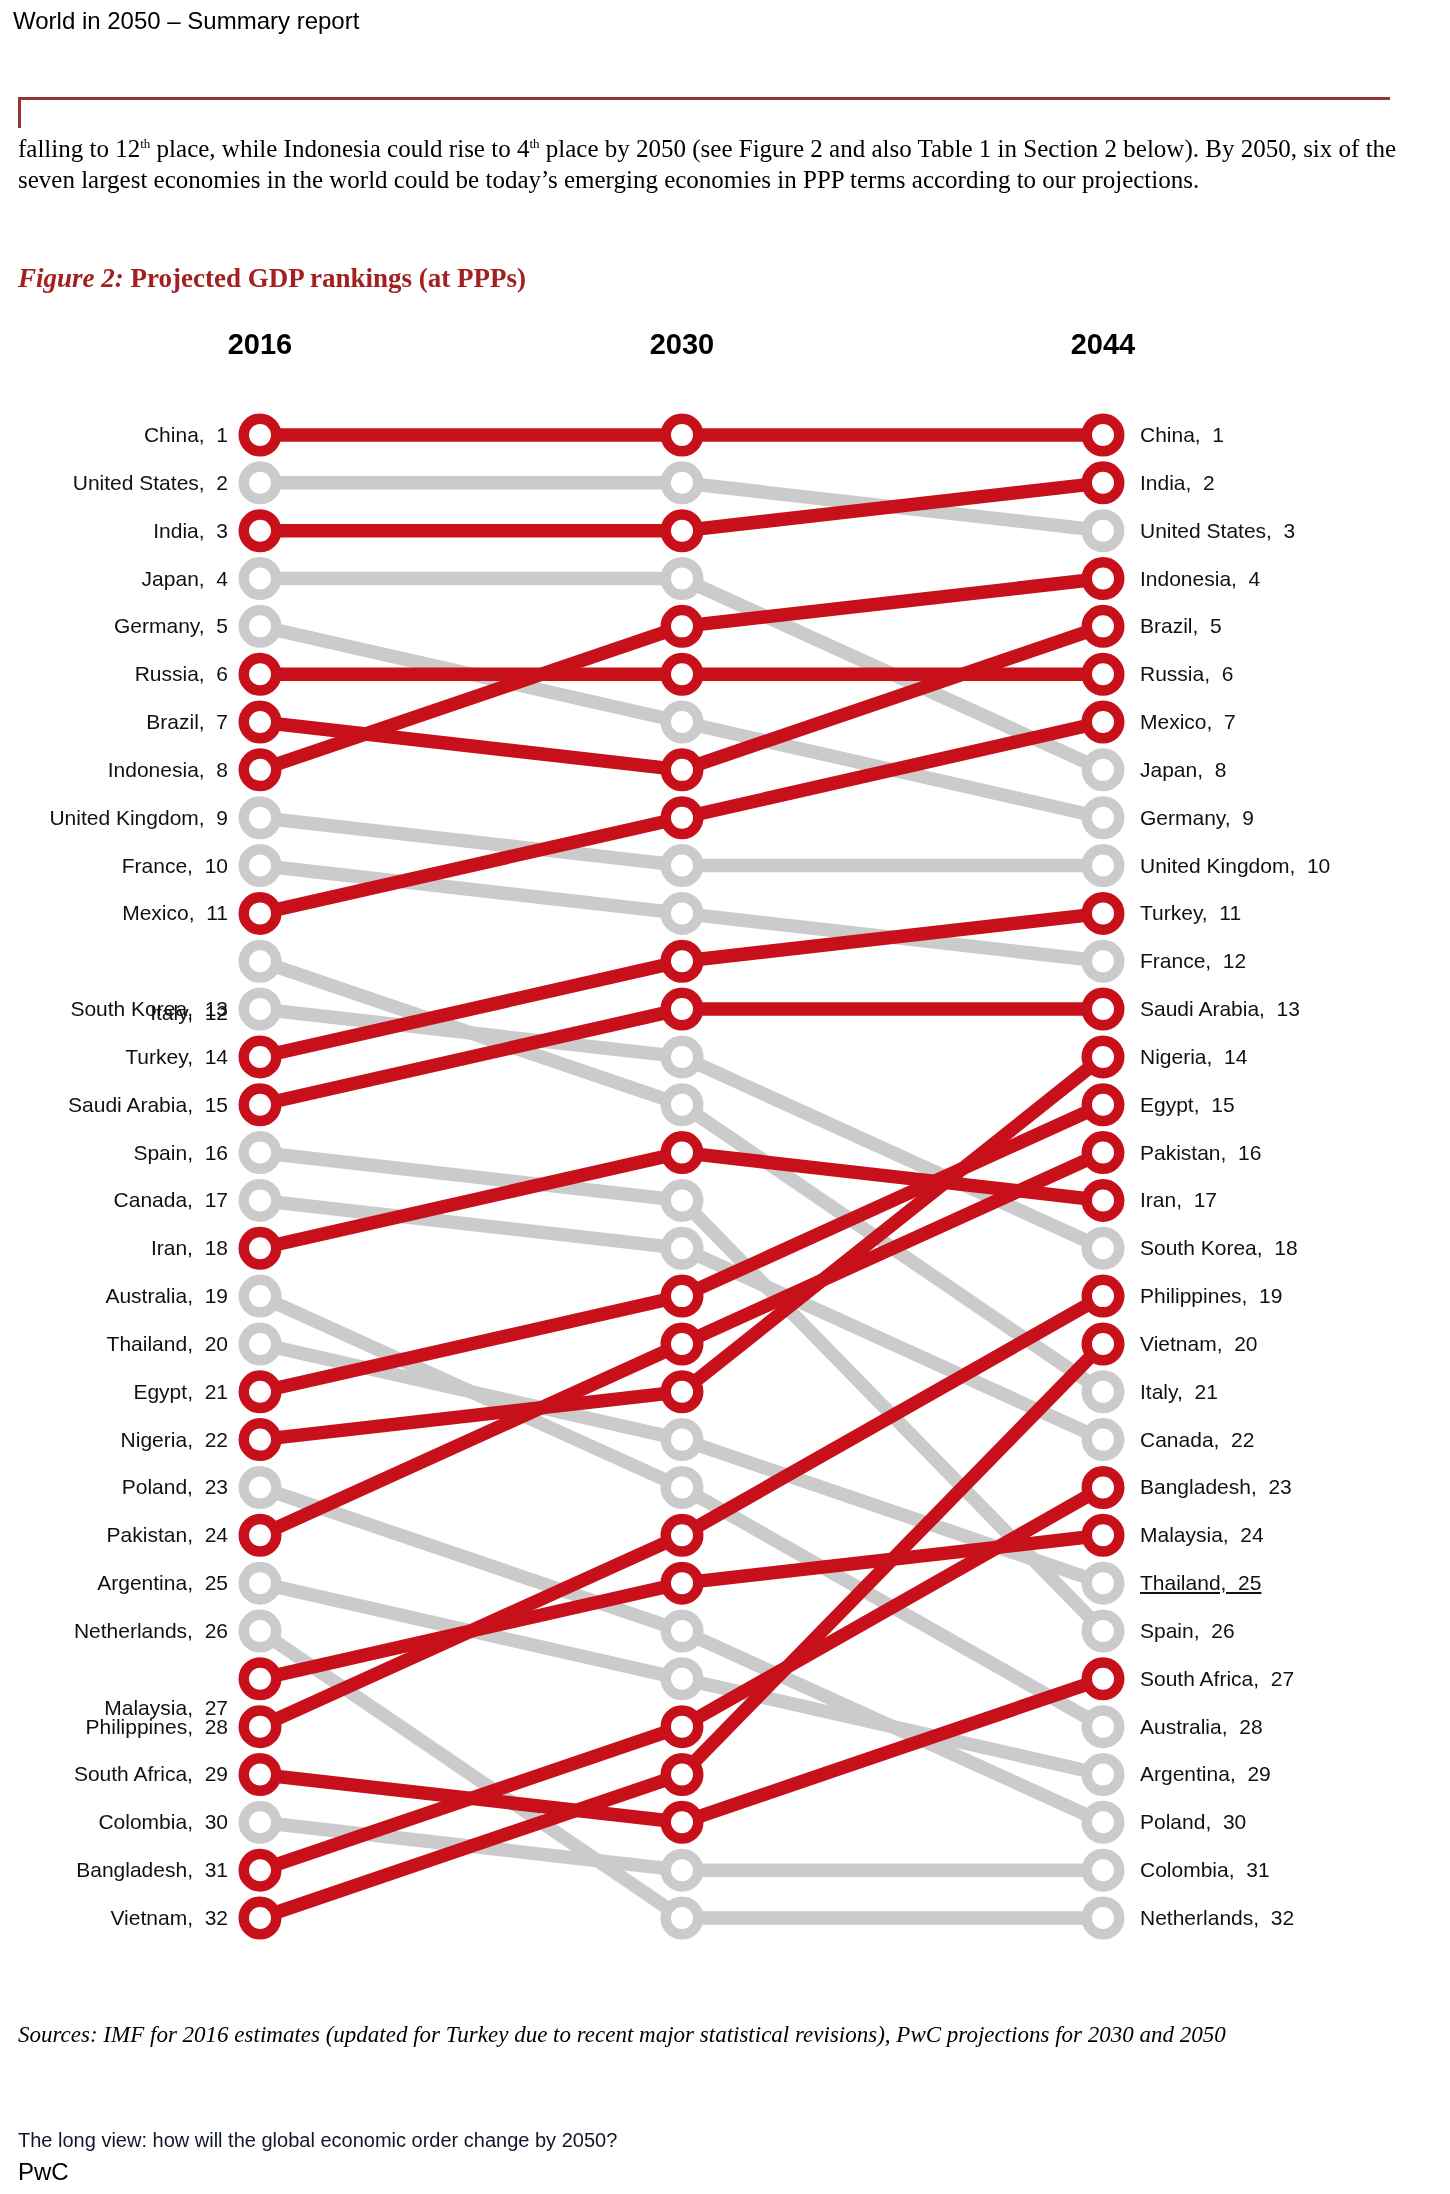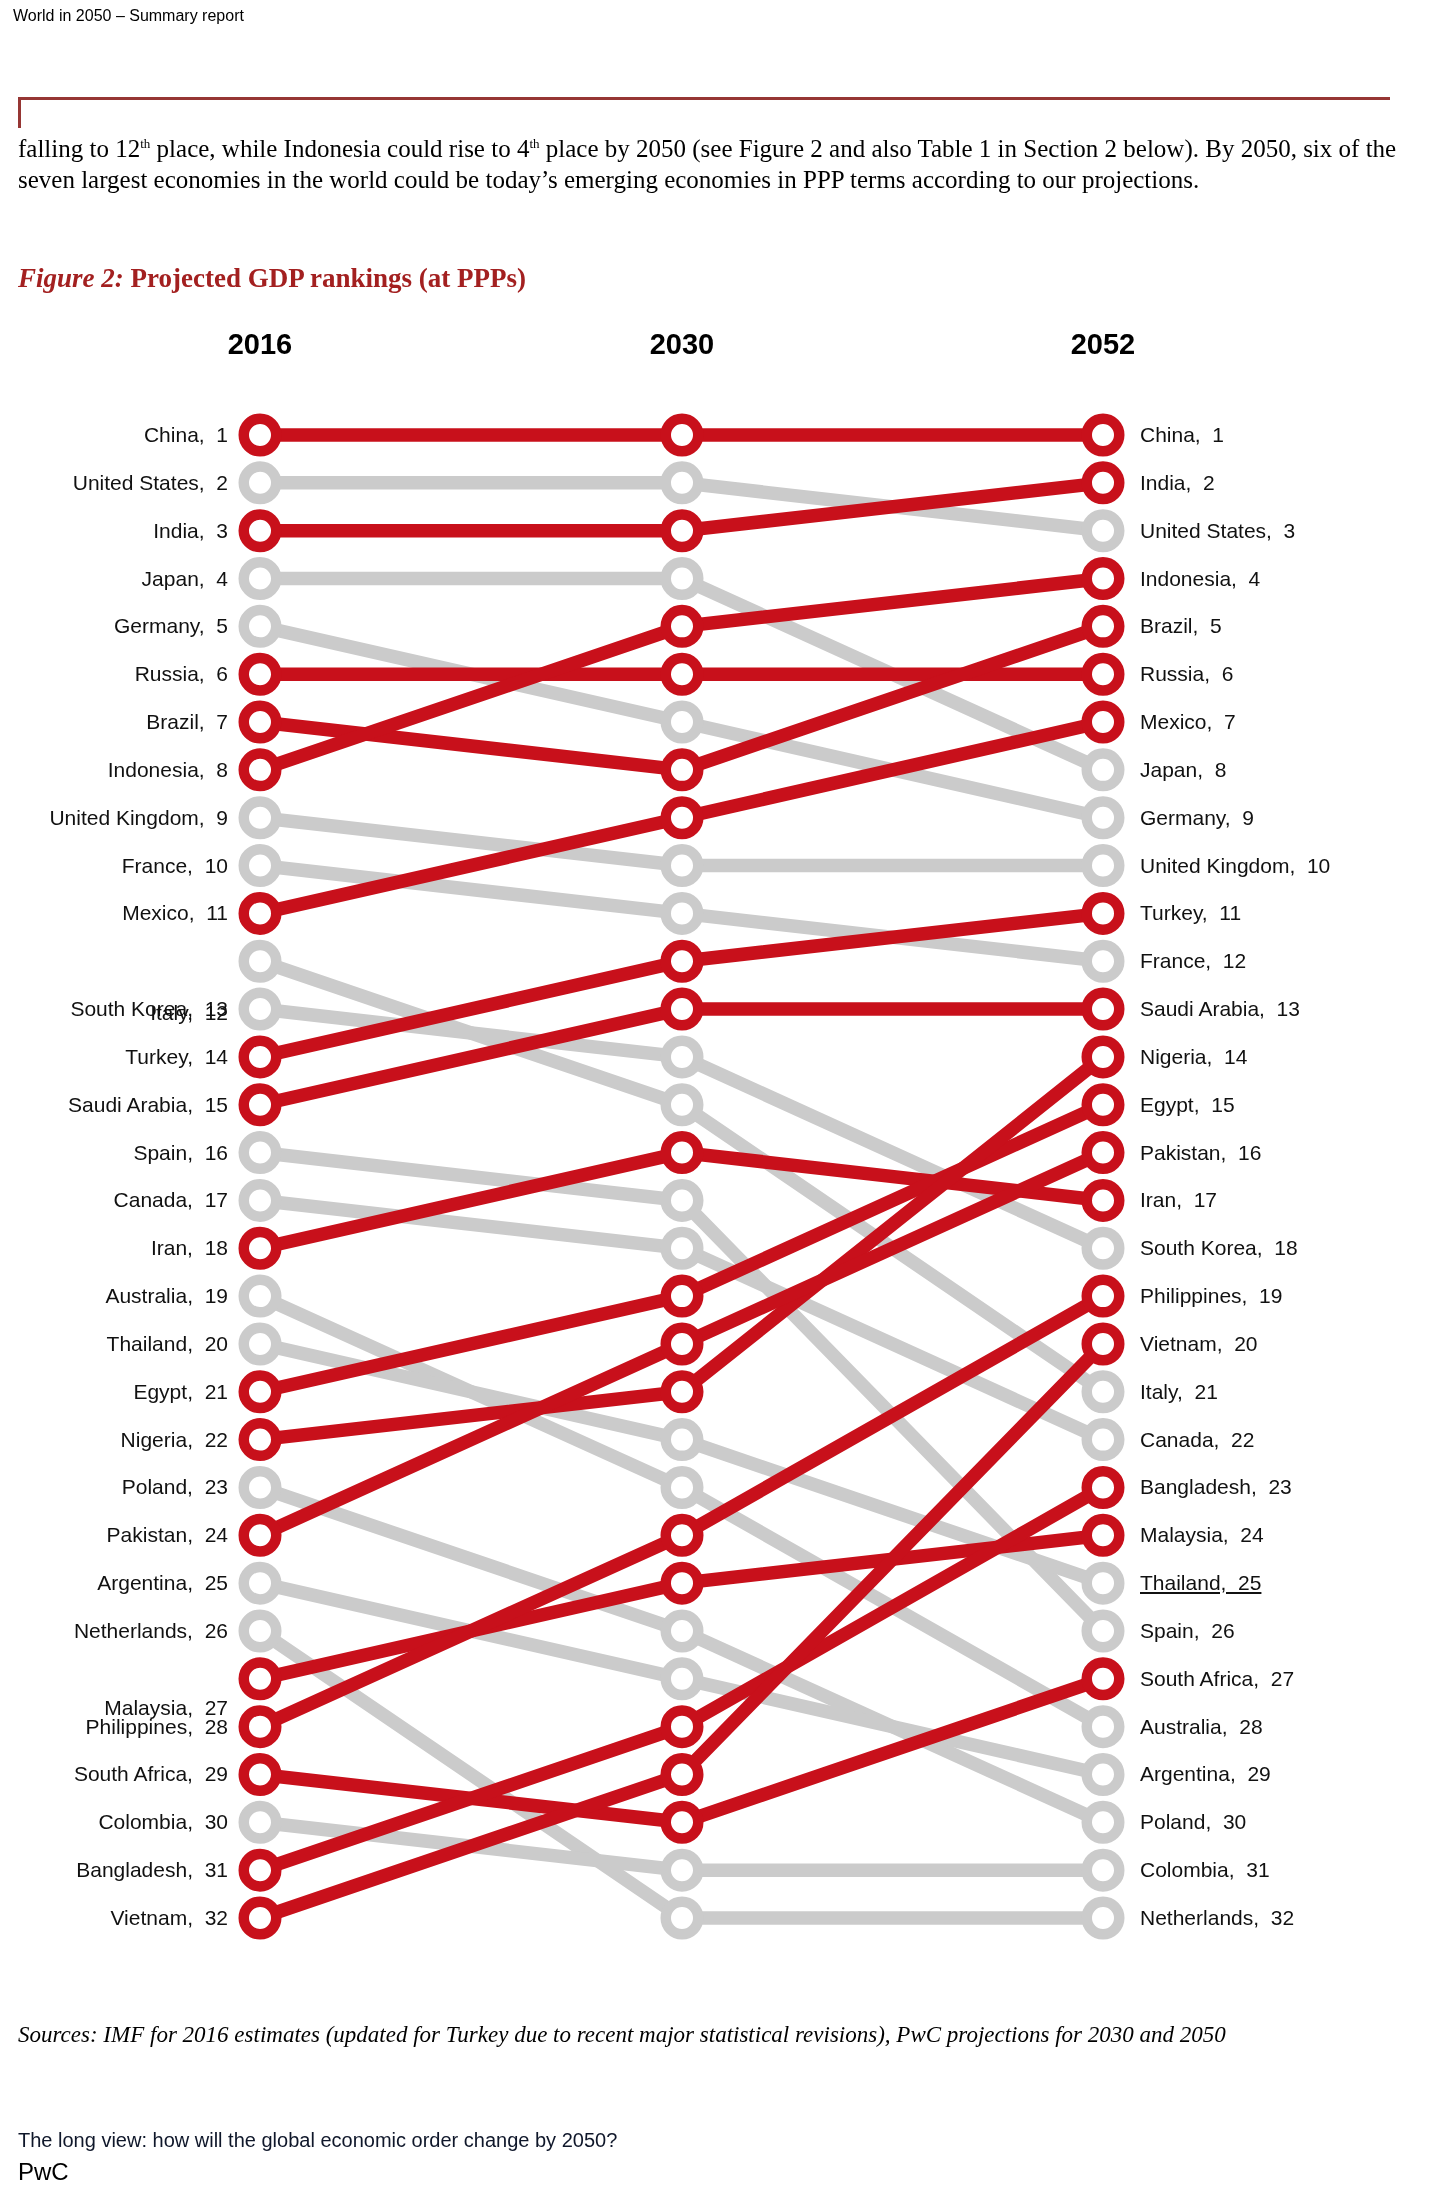"World in 2050 – Summary" #doc-header { font-size: 16px -> 24px }
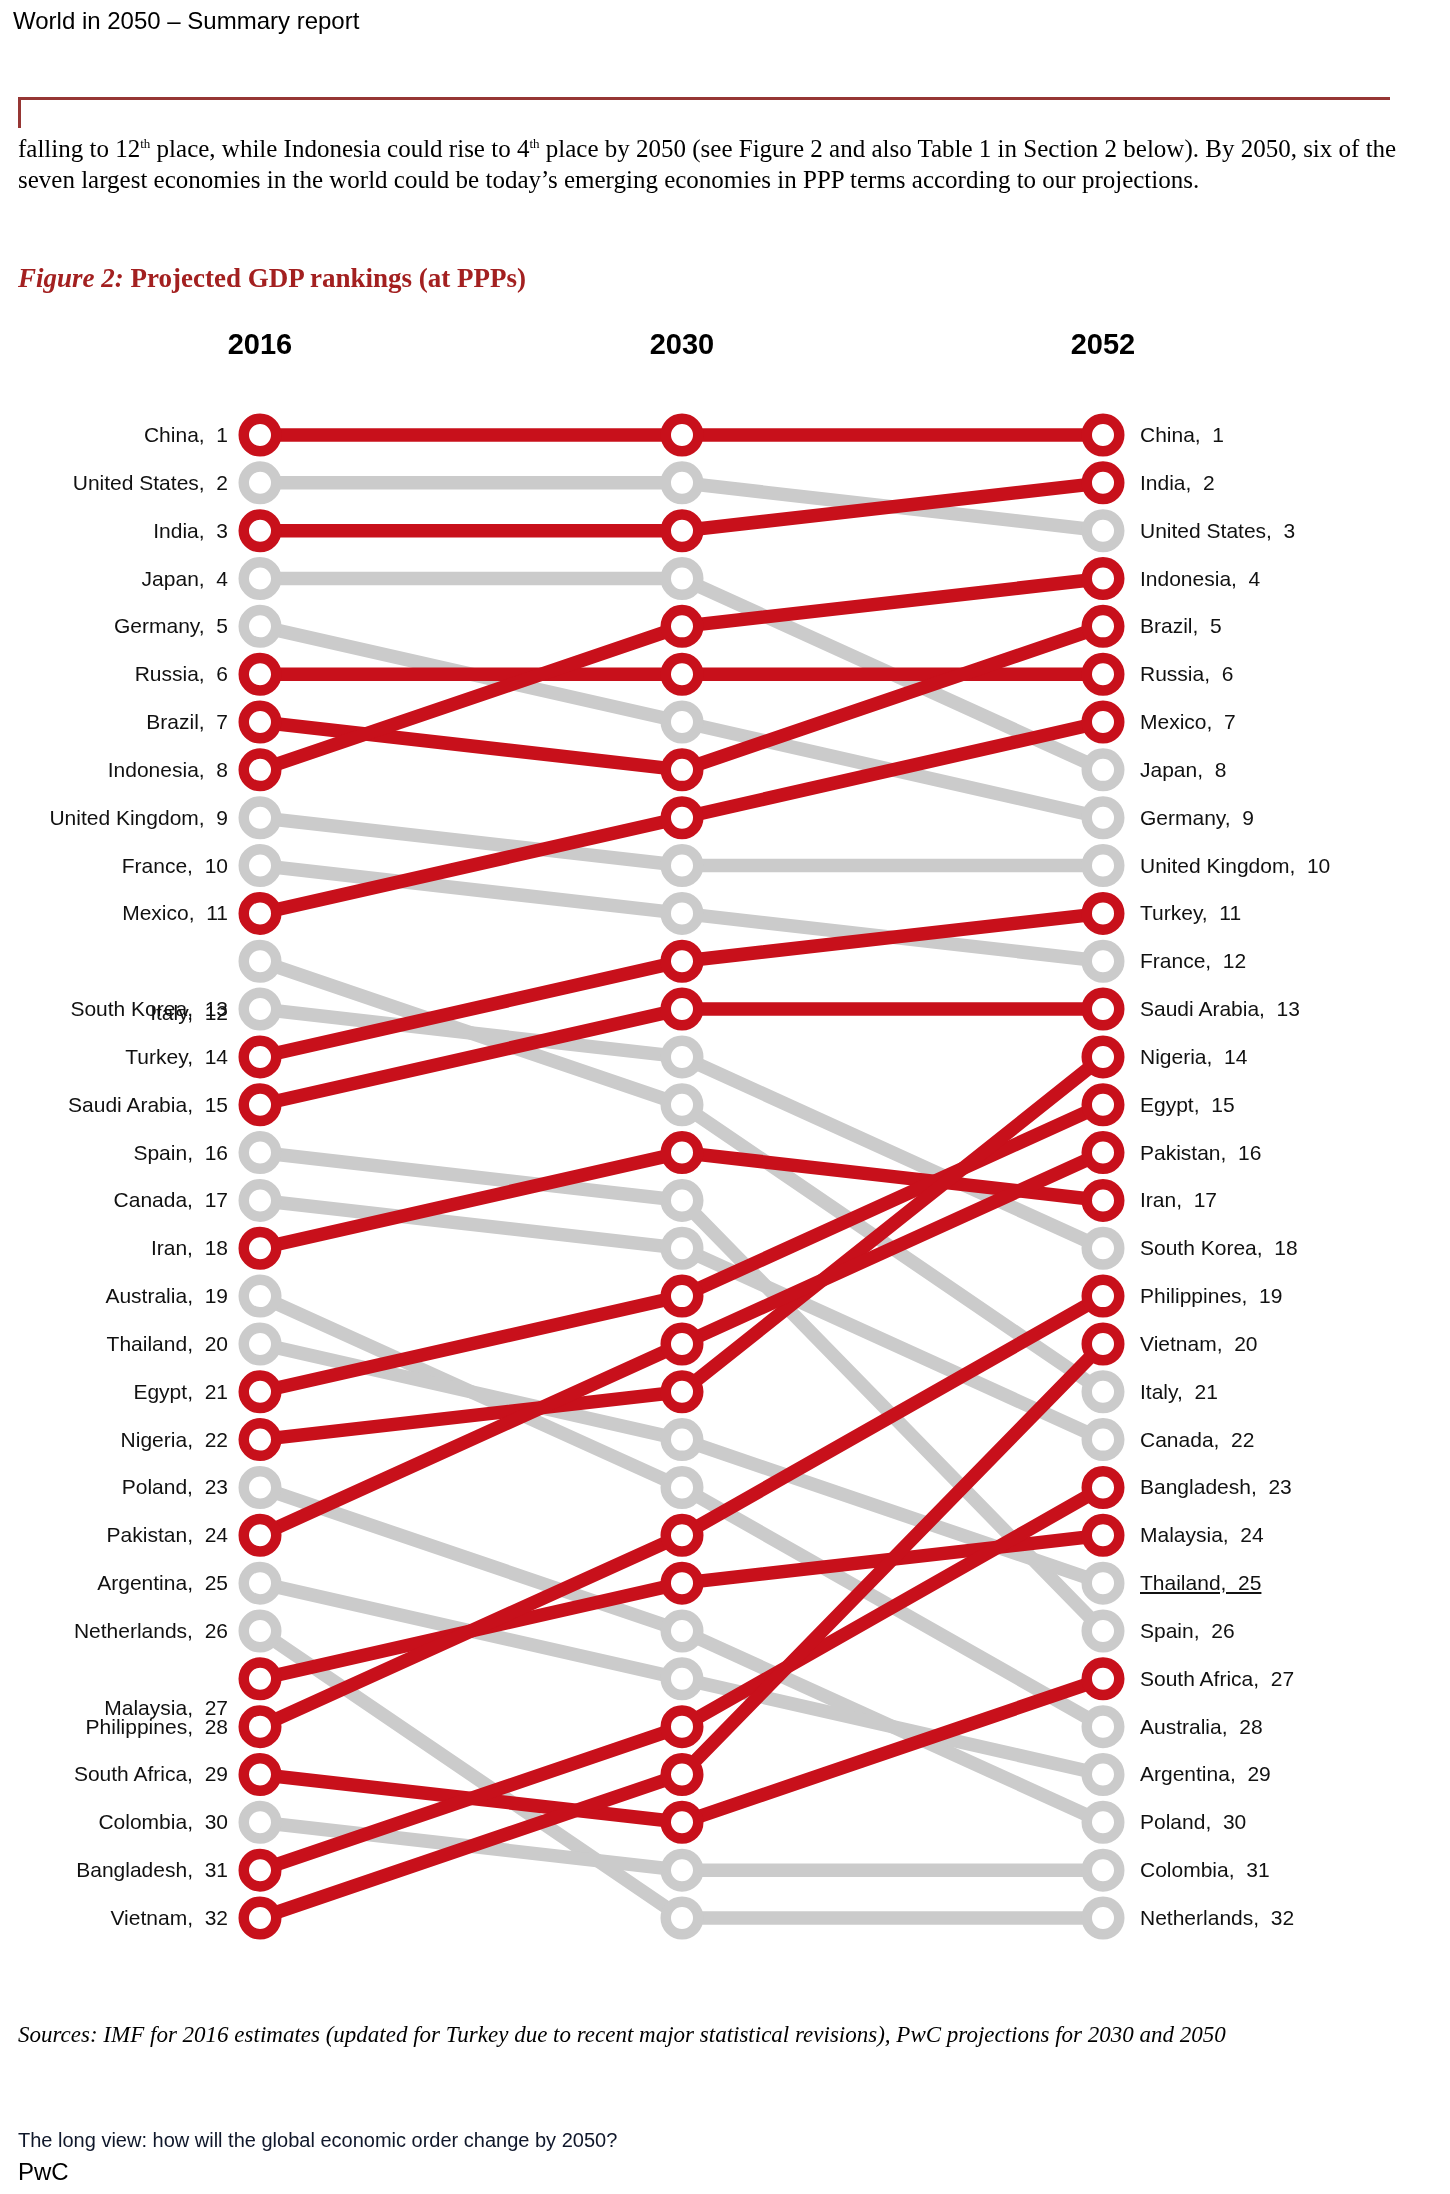"2052" div.col-header { text: 2052 -> 2044 }
